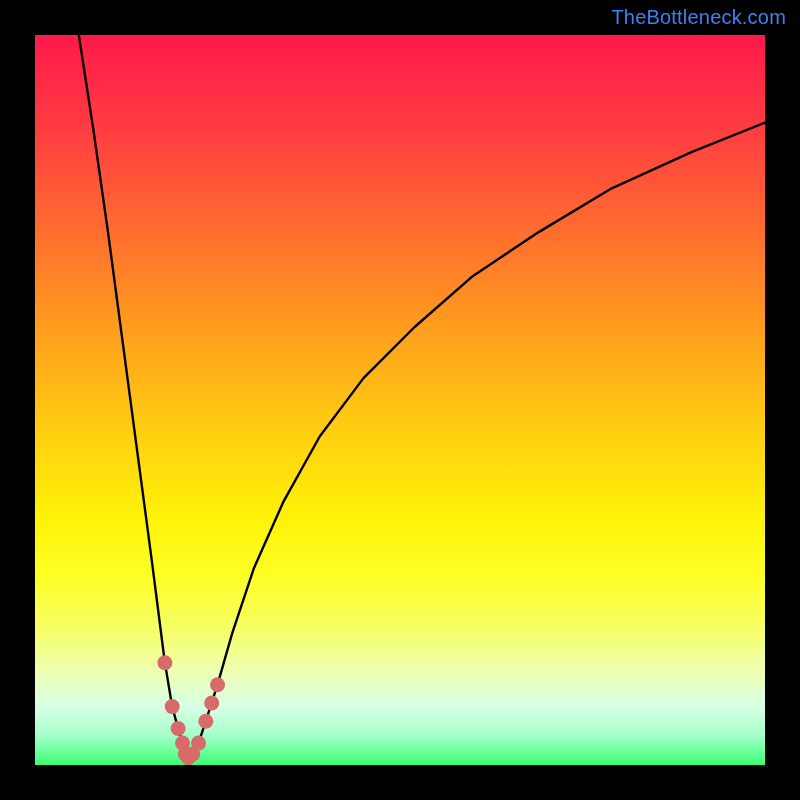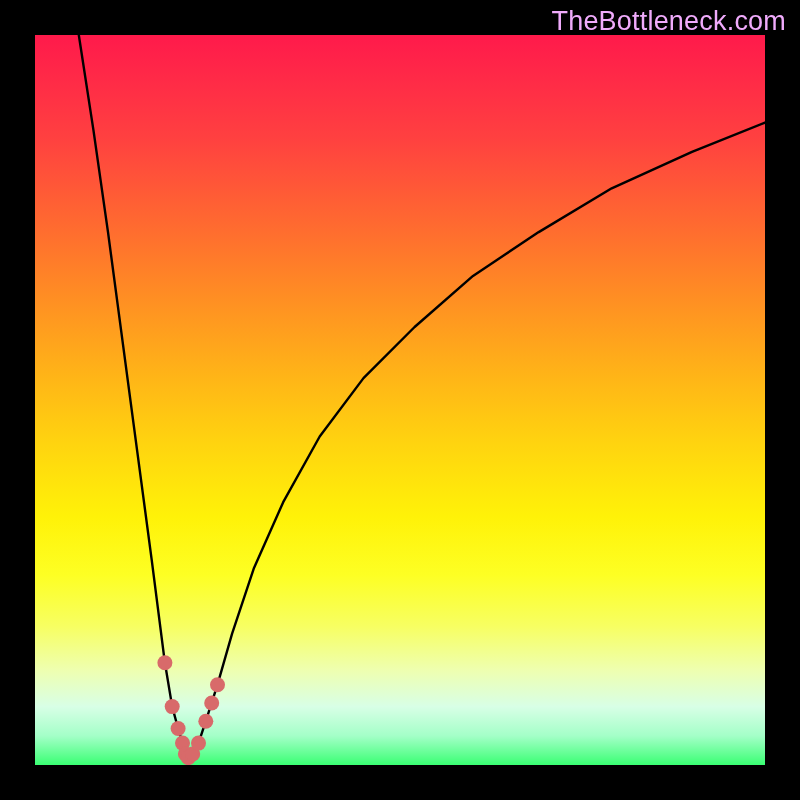"TheBottleneck.com" .watermark { color: #f0abfc -> #3b82f6; font-size: 27px -> 20px }
